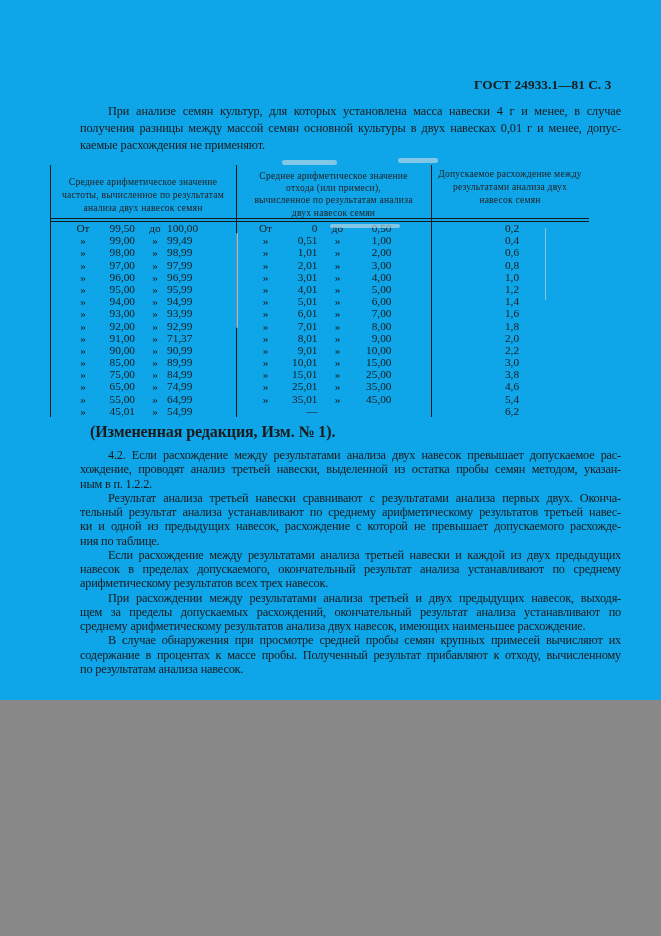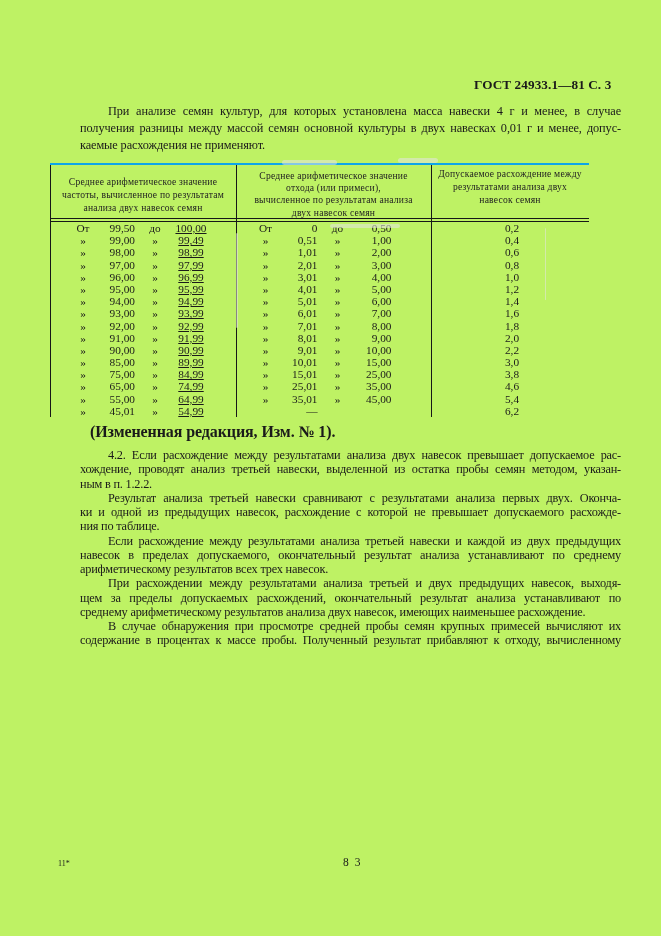"ГОСТ 24933.1—81 С. 3" .page { background: #bef264 -> #0ea5e9; height: 936px -> 700px }
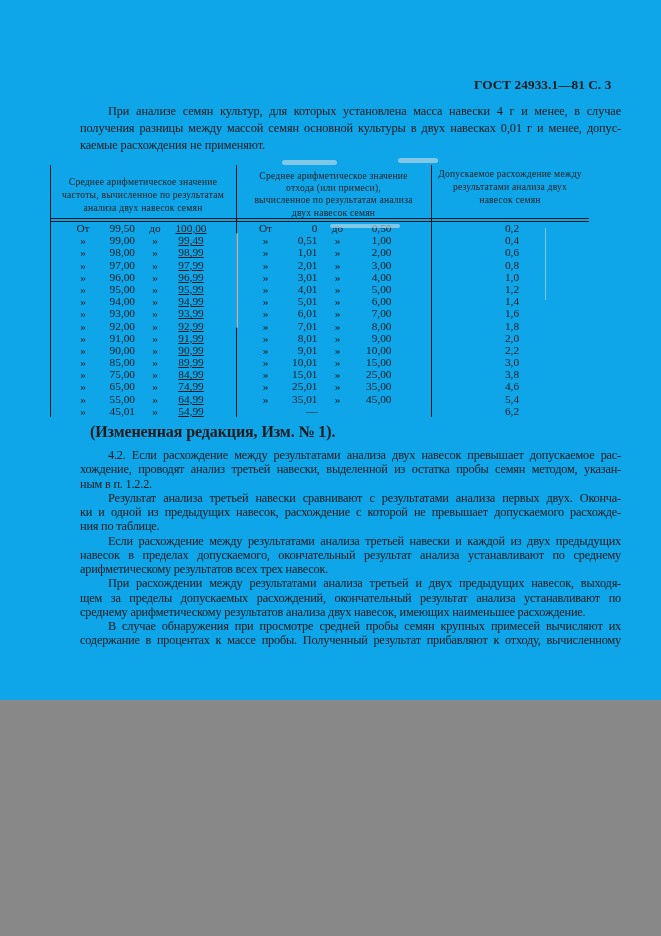"100,00" .w48 { text-align: center -> left; text-decoration: underline -> none }
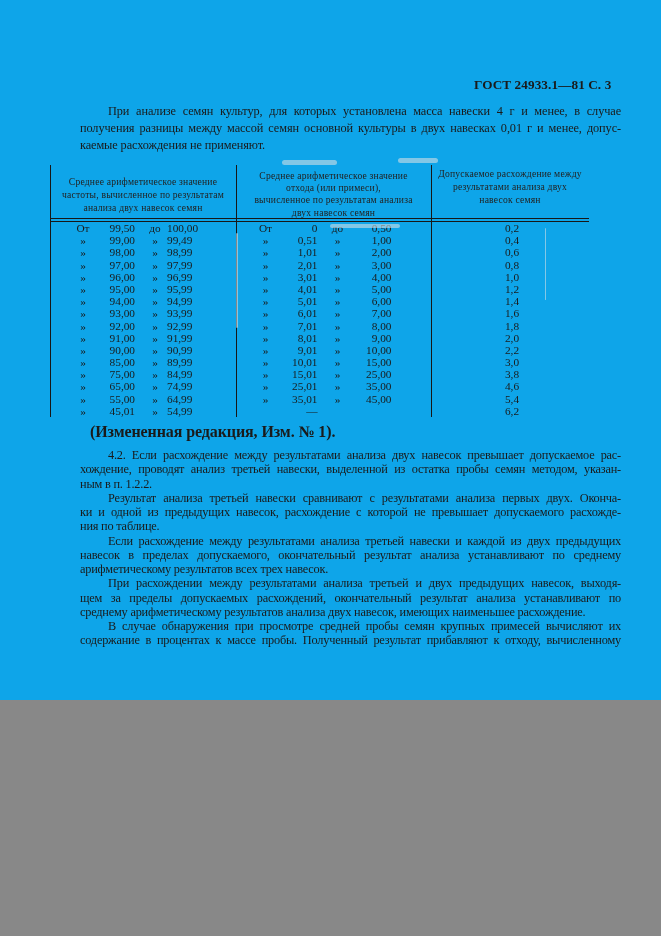"91,99" span.w48 { text: 91,99 -> 71,37 }
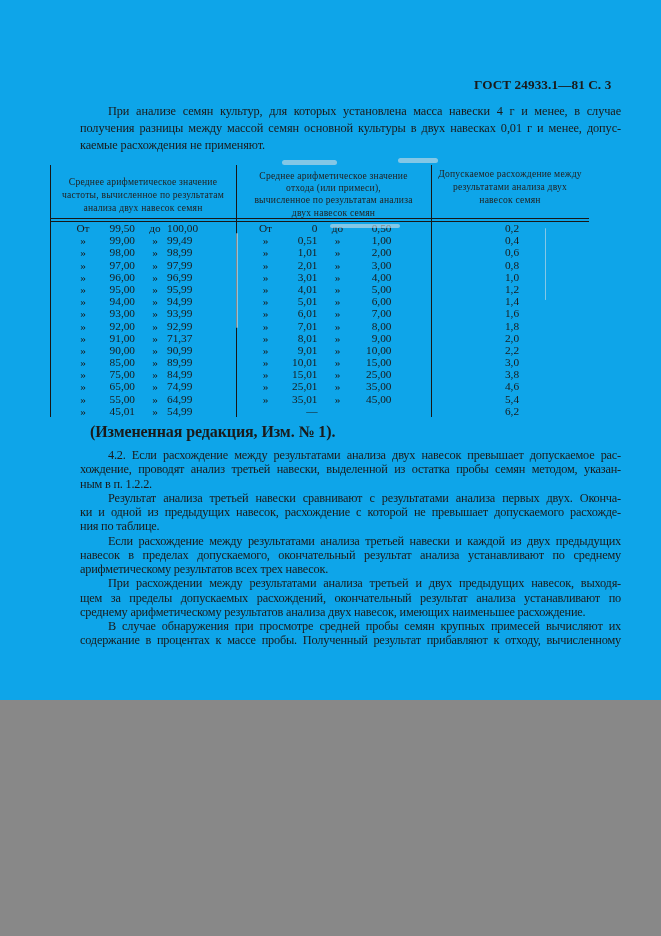"тельный результат анализа устанавливают" div.textline { html: none -> <div>тельный результат анализа устанавливают по среднему арифметическому результатов третьей навес-</div> }
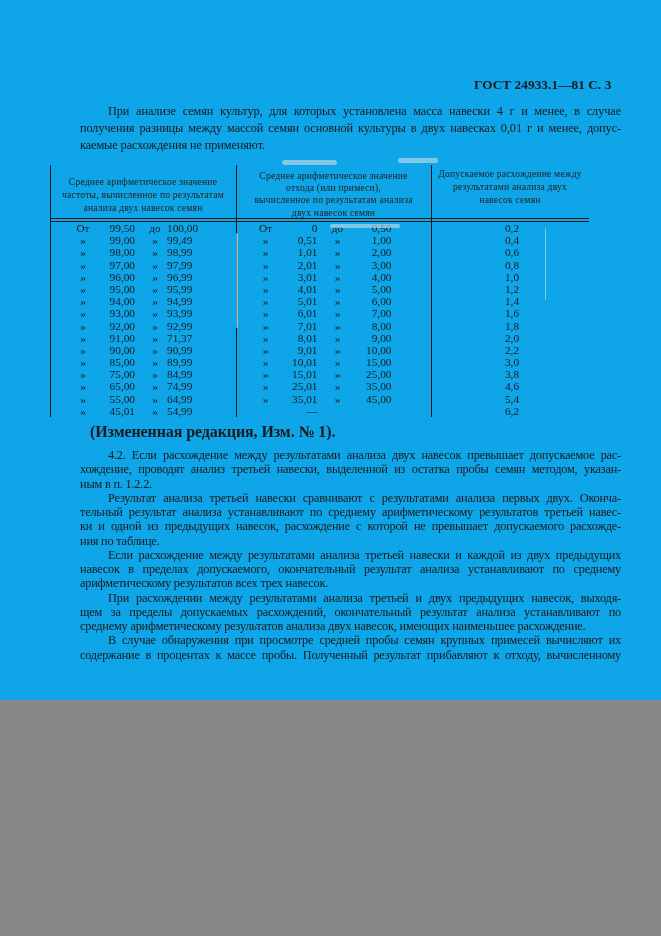"по результатам анализа навесок." div.textline { html: none -> <div>по результатам анализа навесок.</div> }
